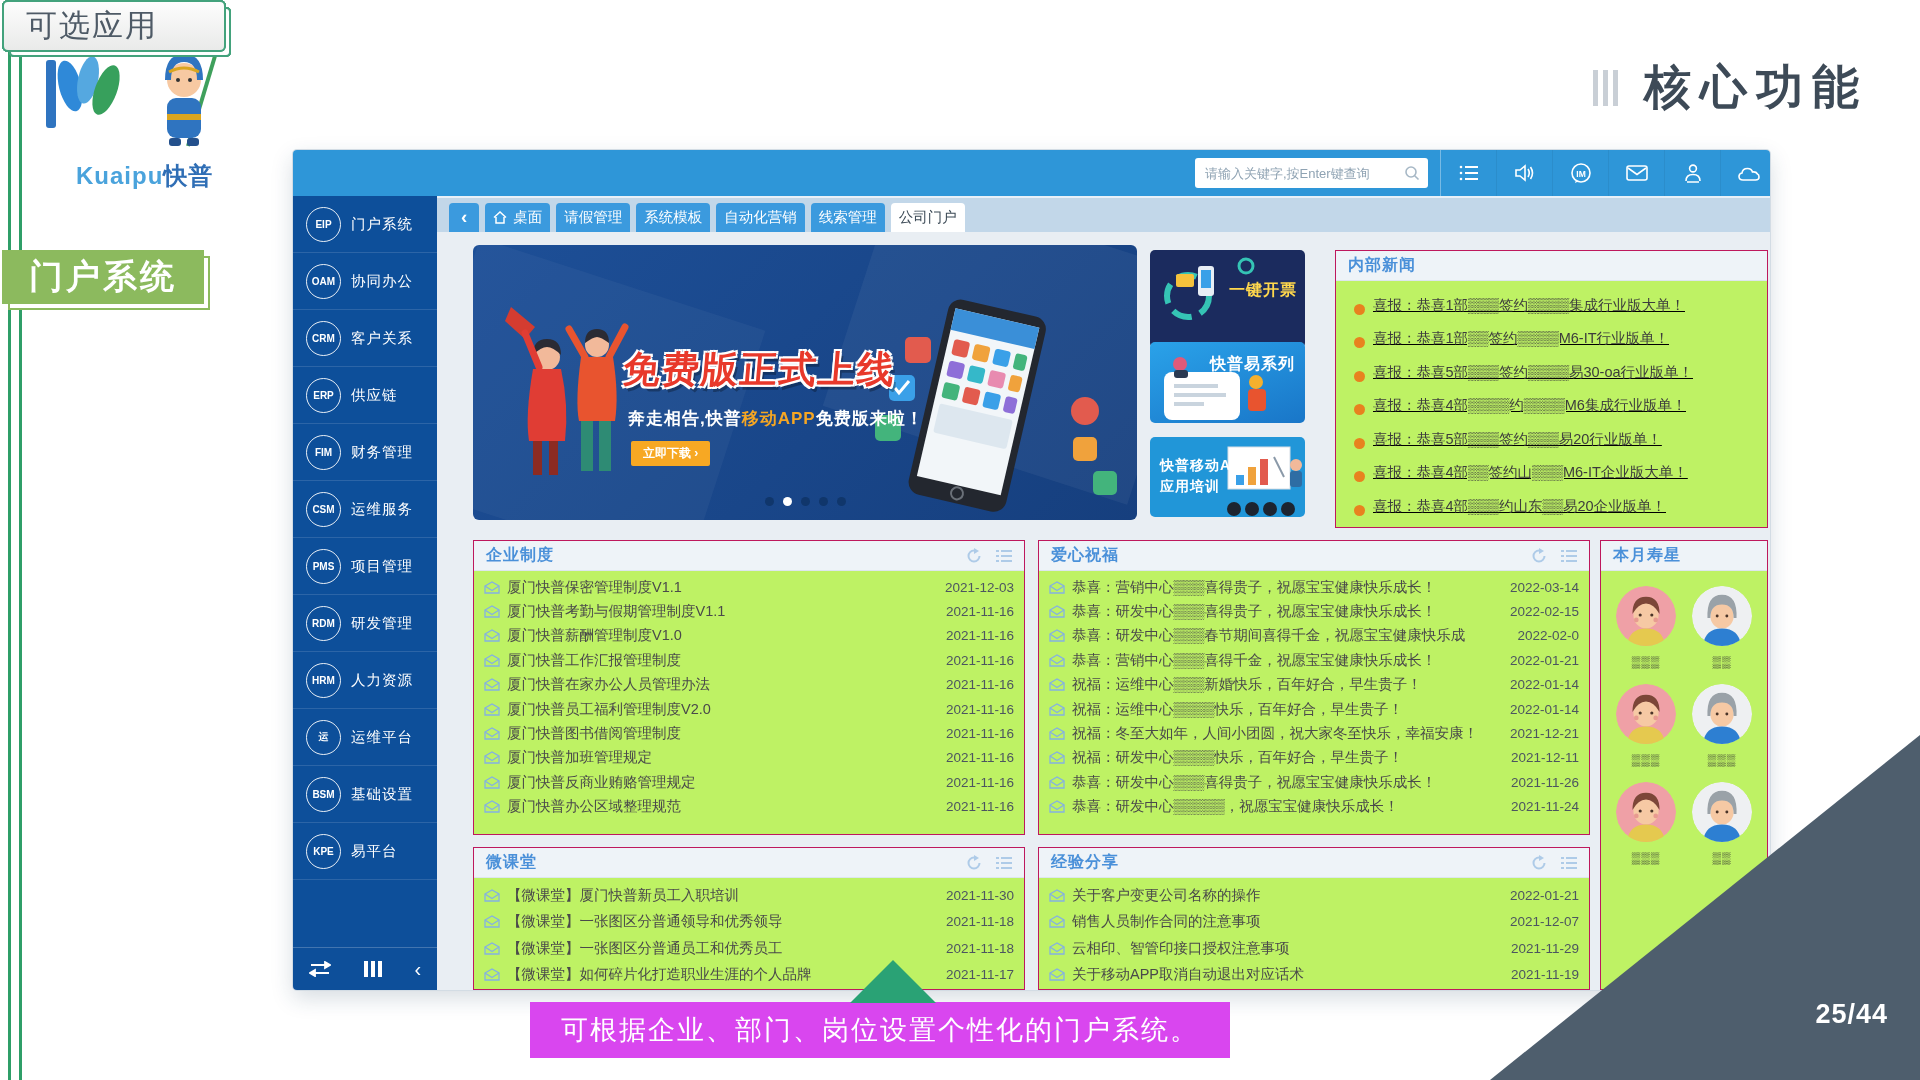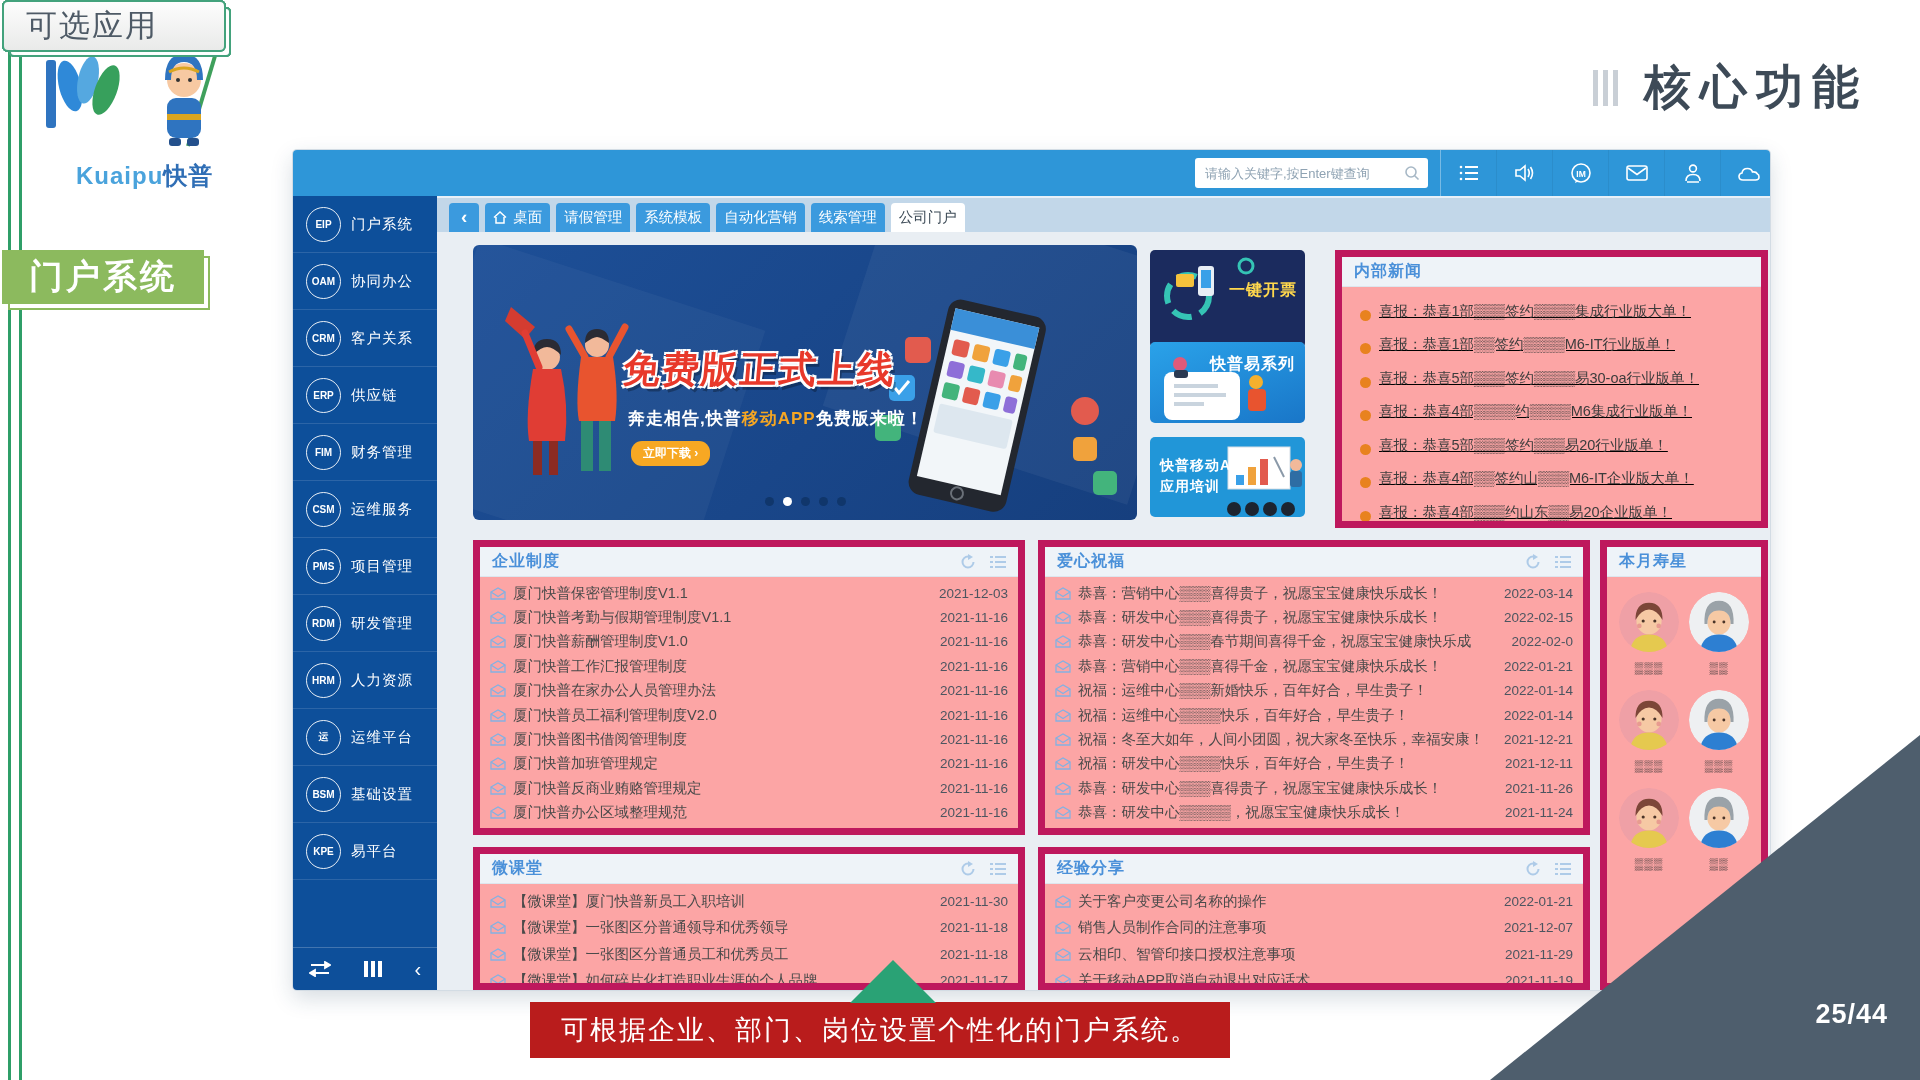"内部新闻" .panel { background: #fca5a5 -> #bef264; border: 7px solid #be185d -> 1px solid #be185d }
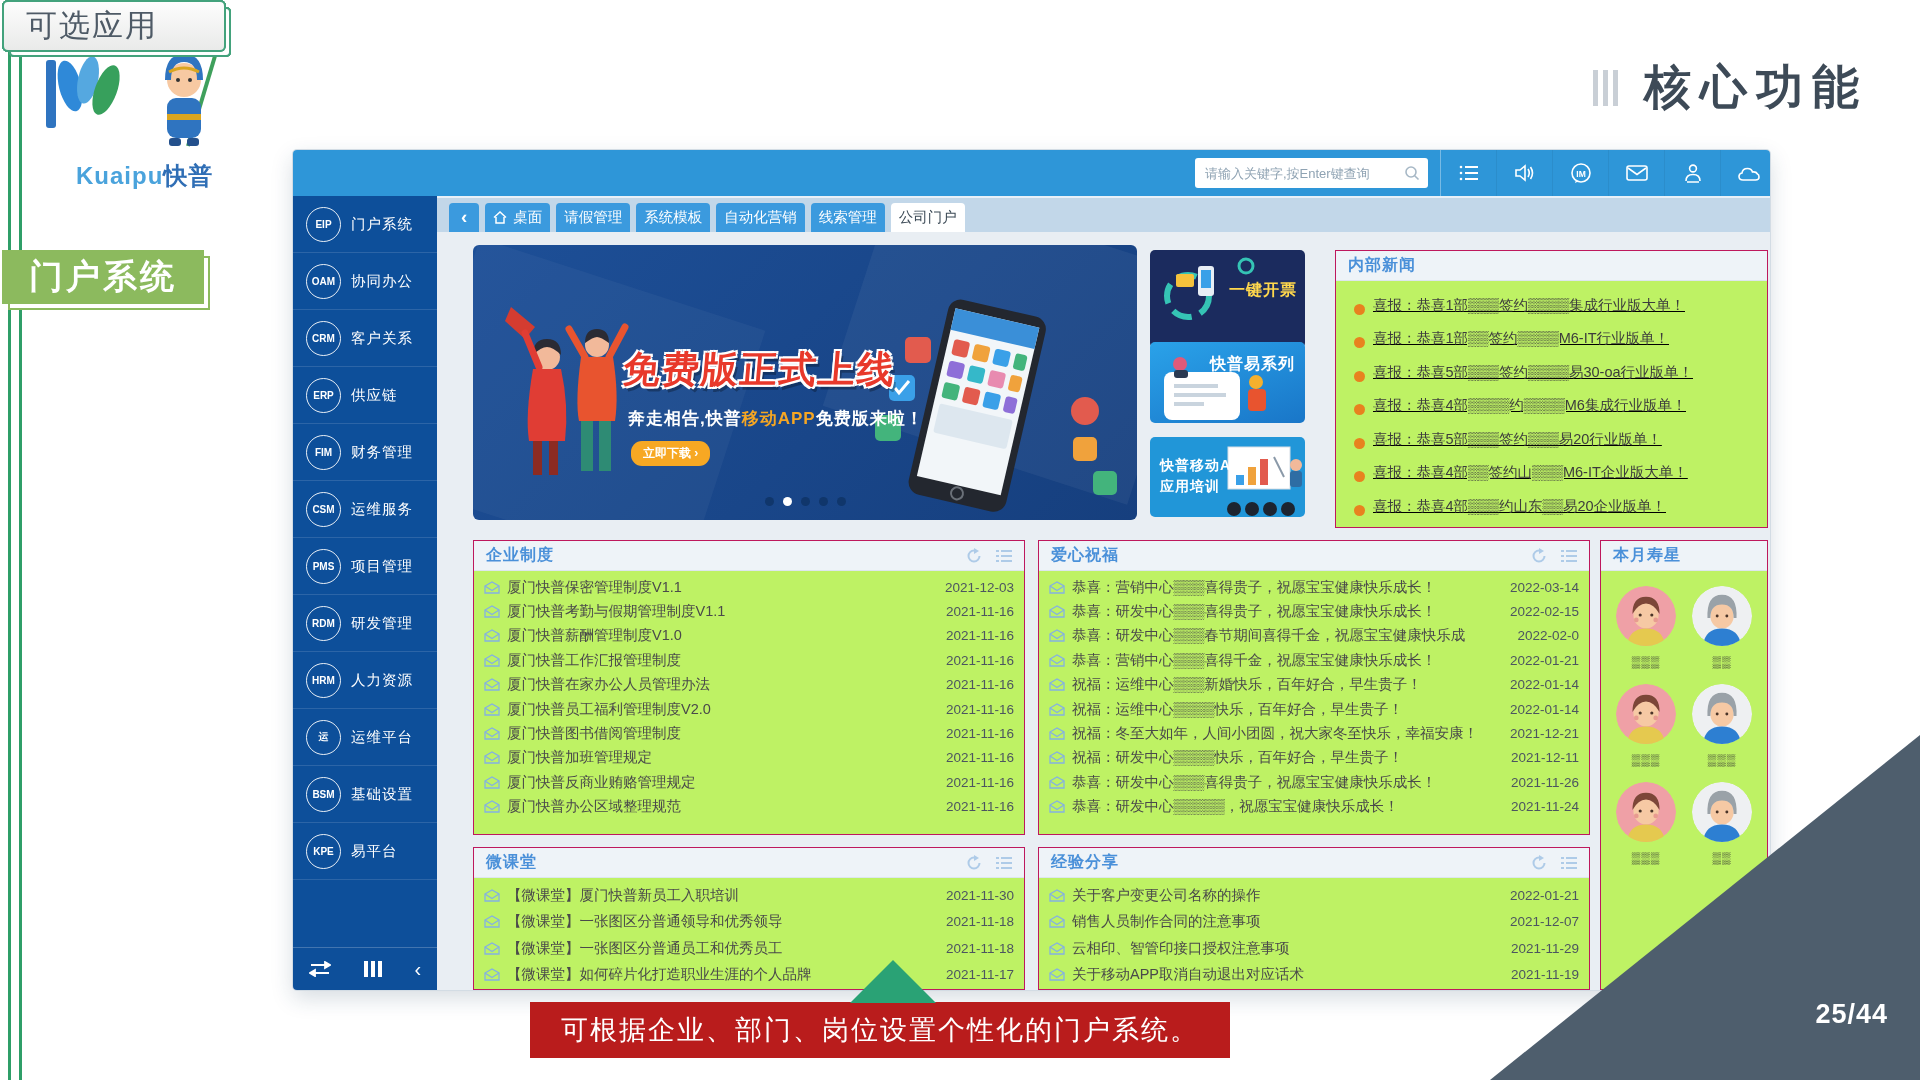"立即下载 ›" .bn-btn { border-radius: 11px -> 2px }
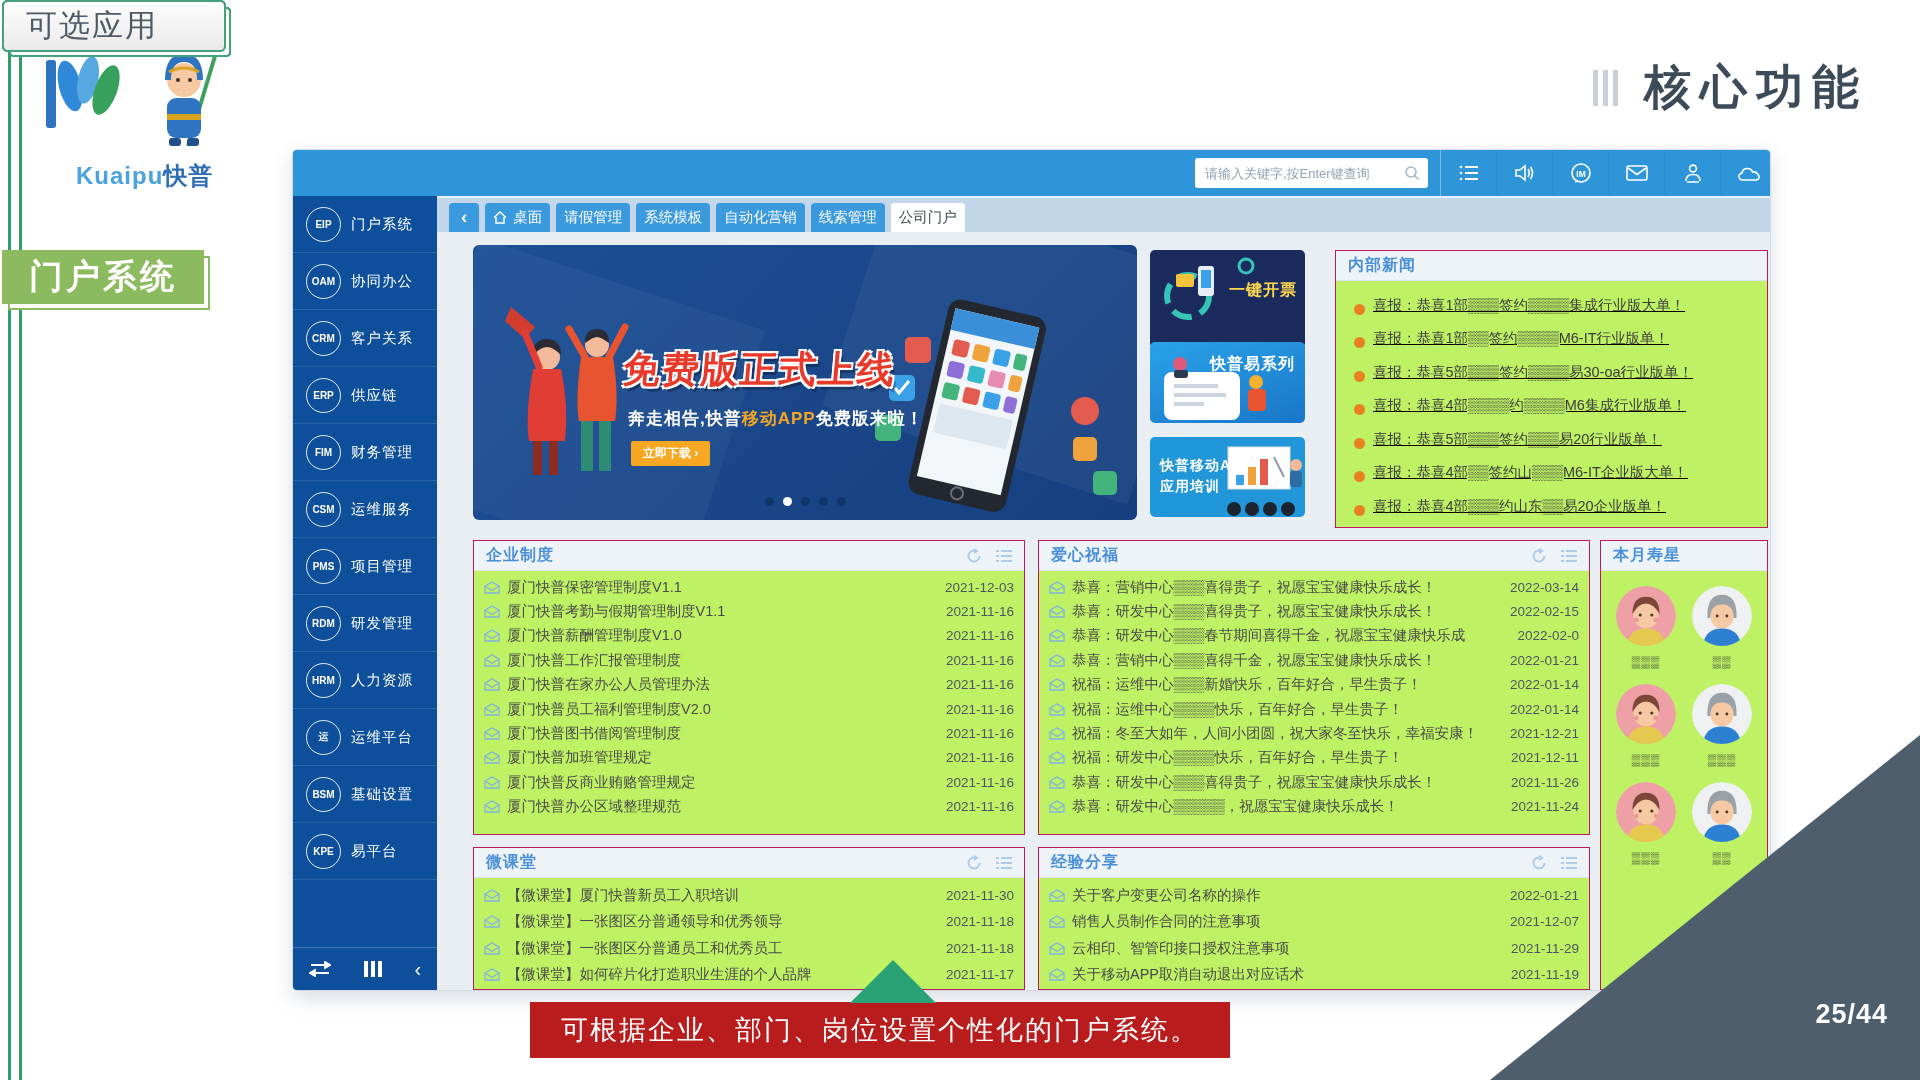"可根据企业、部门、岗位设置个性化的门户系统。" .callout { background: #b91c1c -> #d946ef }
